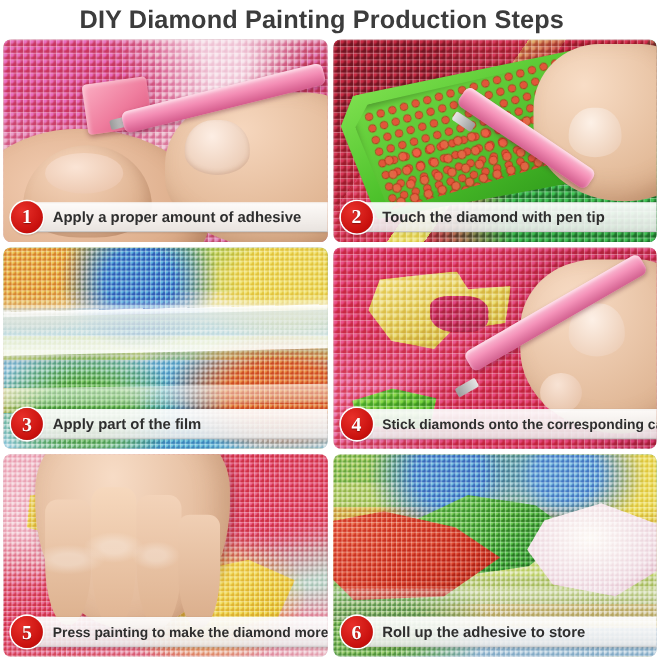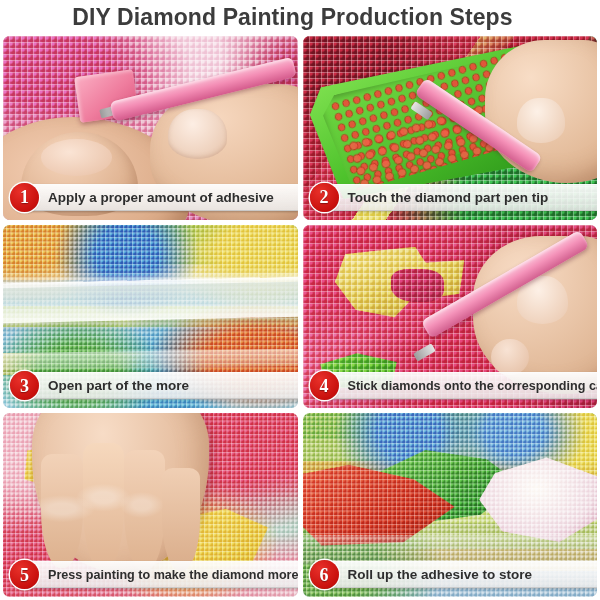"Touch the diamond part pen" div.cap-text { text: part -> with }
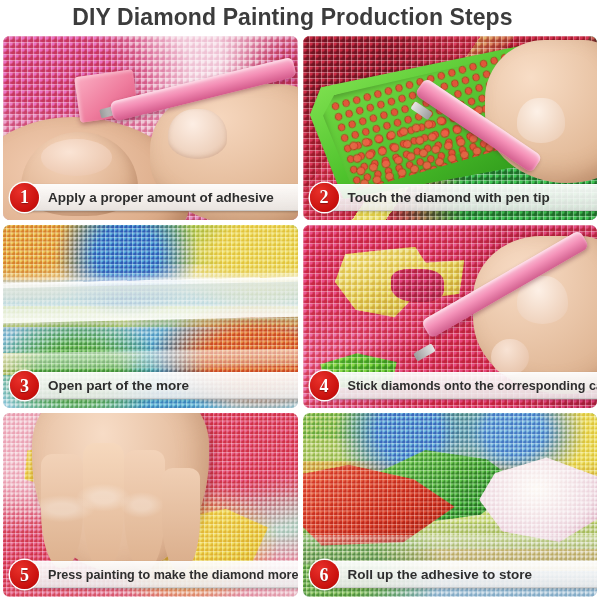"Open part of the more" div.cap-text { text: Open part of the more -> Apply part of the film }
